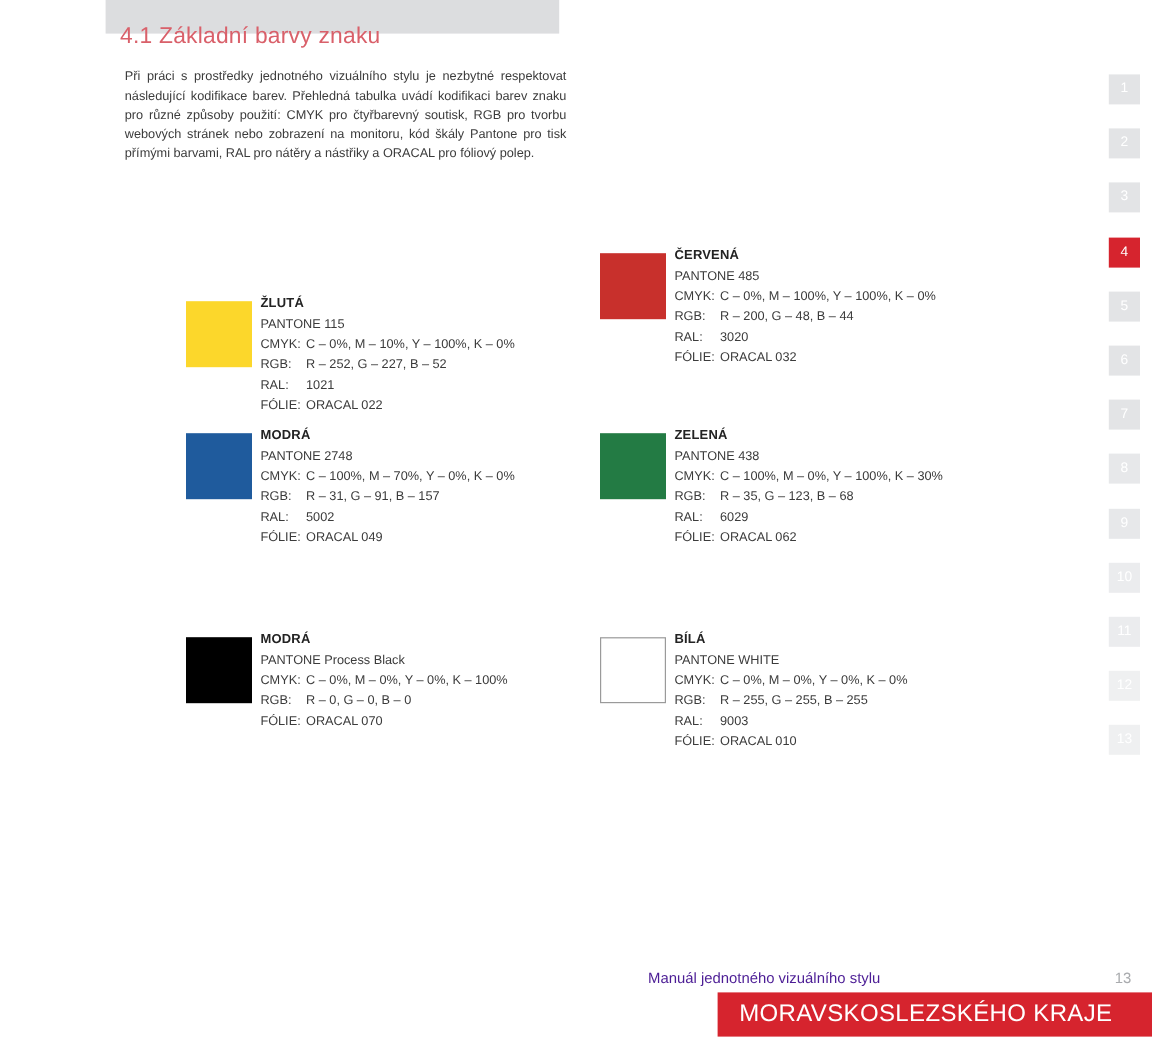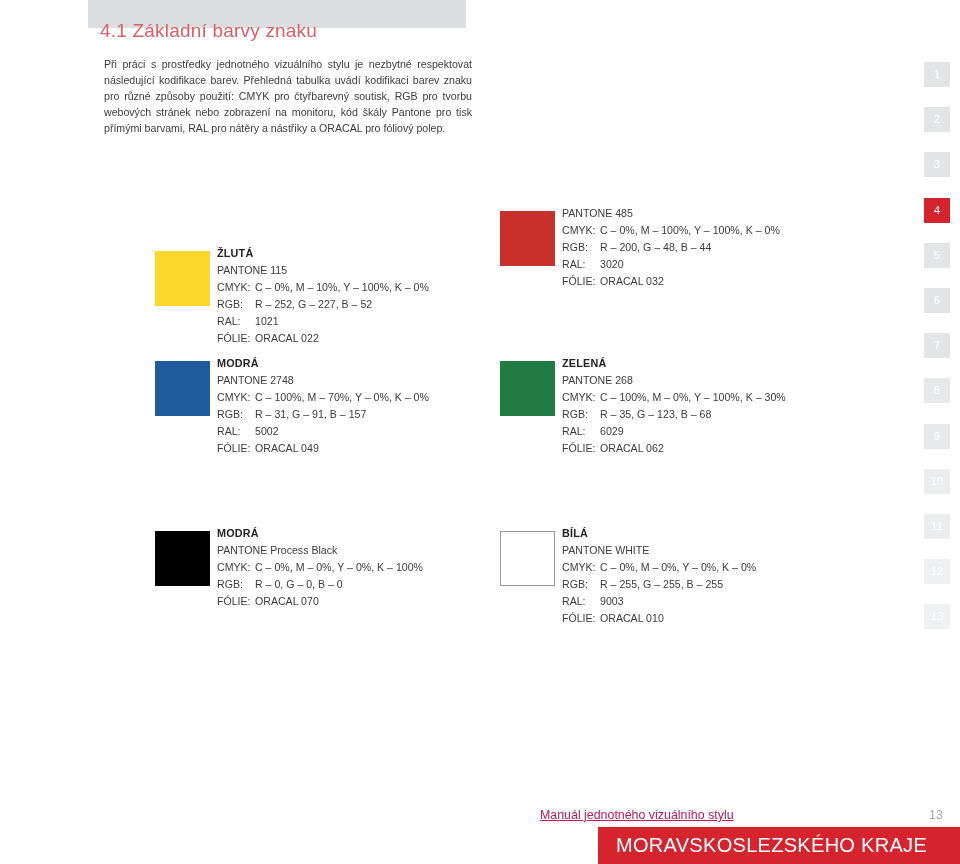"ČERVENÁ" div.c-name { html: none -> <div>ČERVENÁ</div> }
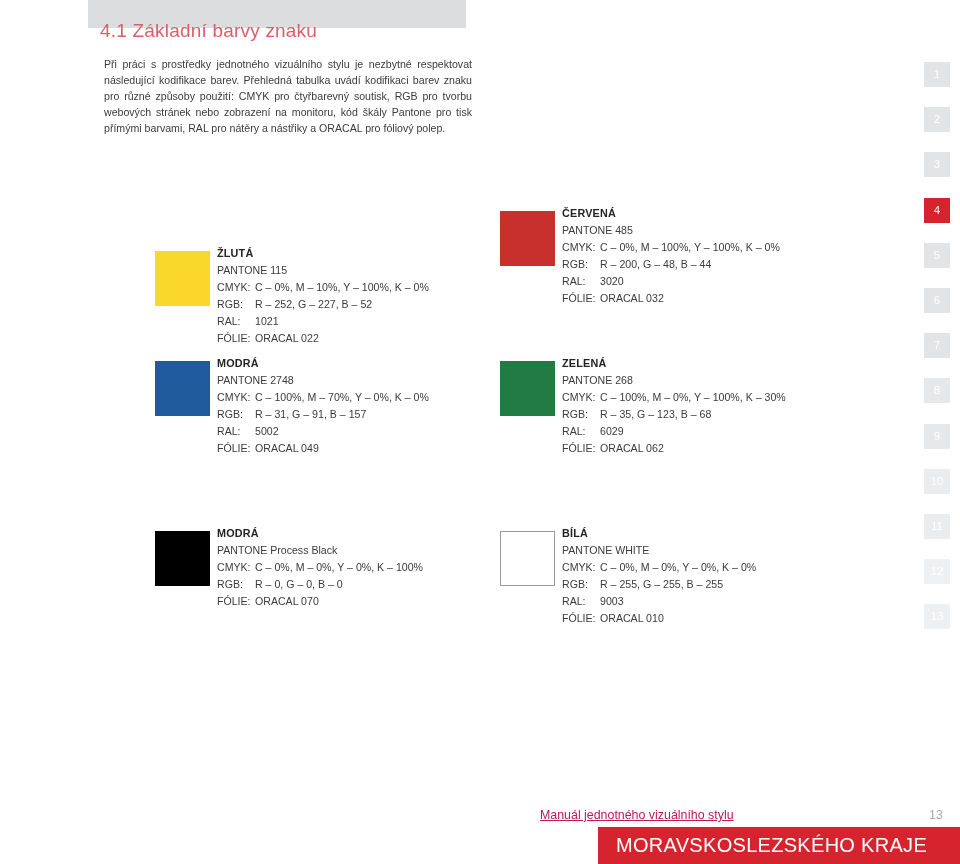"PANTONE 268" div.c-line { text: 268 -> 438 }
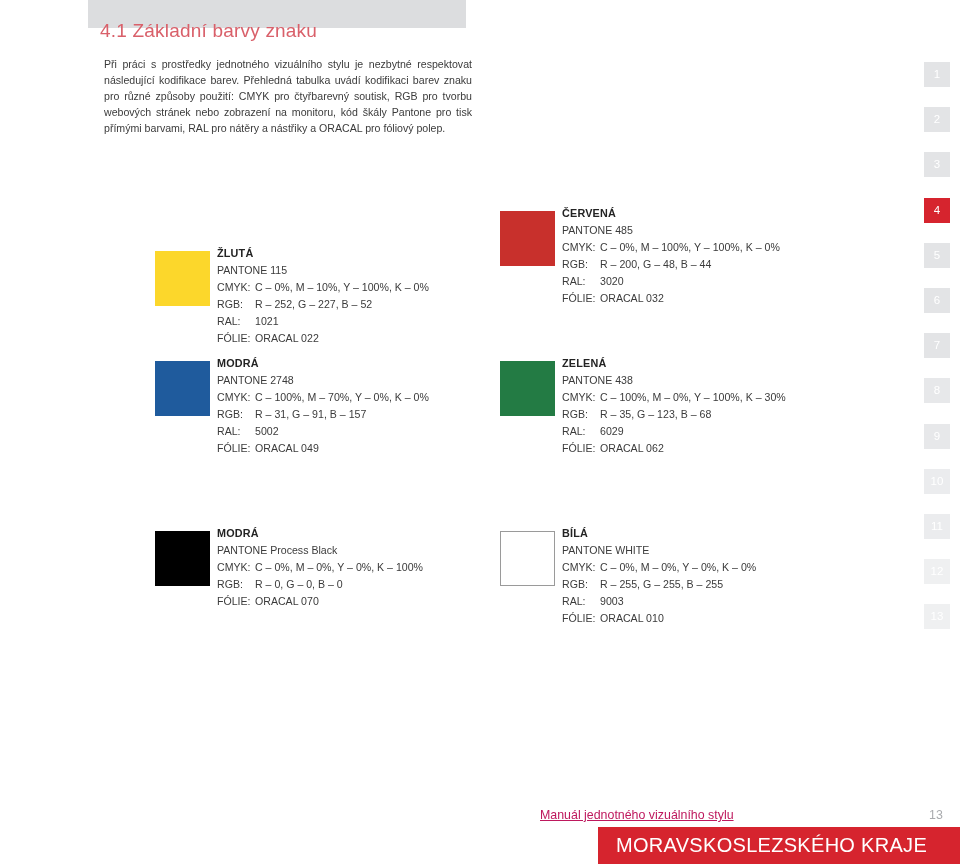"Manuál jednotného vizuálního stylu" #footer-line { color: #be185d -> #4c1d95; text-decoration: underline -> none }
